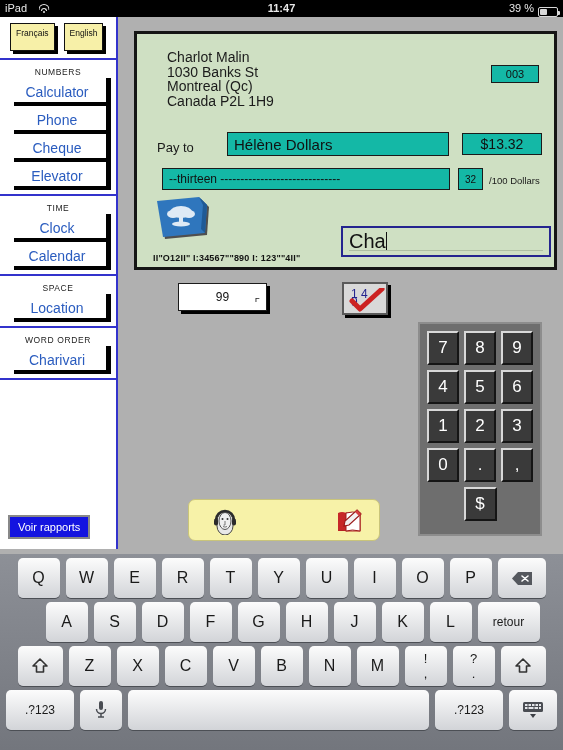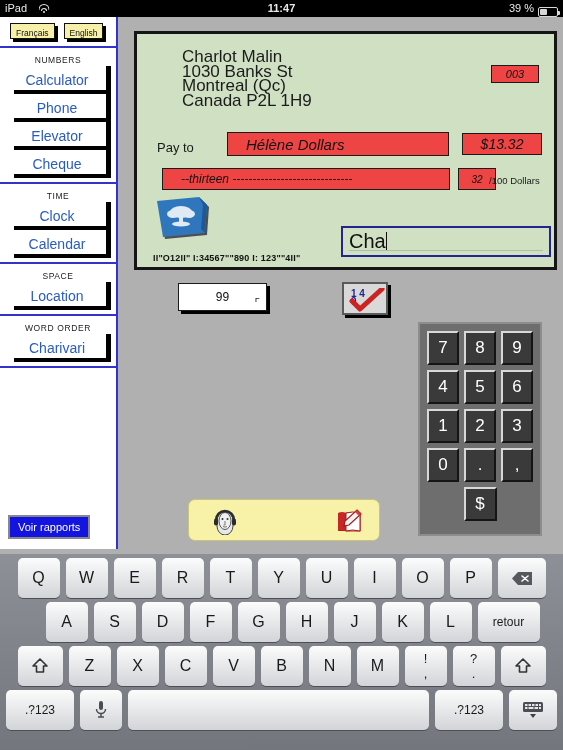"Français" .lang-btn { padding: 4px 5px 0 5px -> 4px 5px 12px 5px }
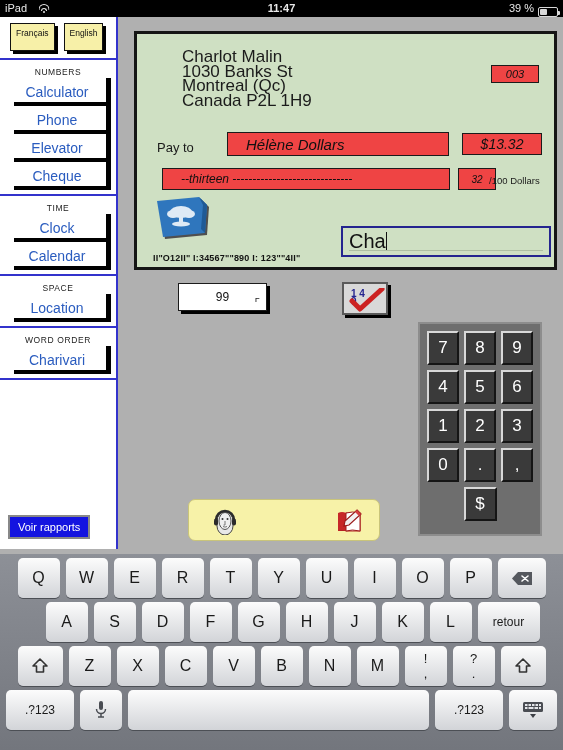"Charlot Malin" .payer { font-size: 17px -> 14px; left: 45px -> 30px }
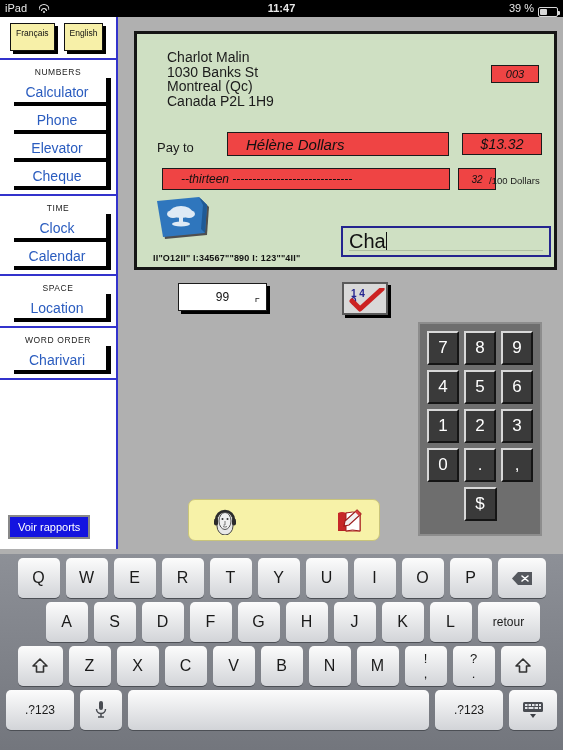"003" .fld { background: #ef4444 -> #14b8a6; font-style: italic -> none; padding: 0 18px -> 0 6px }
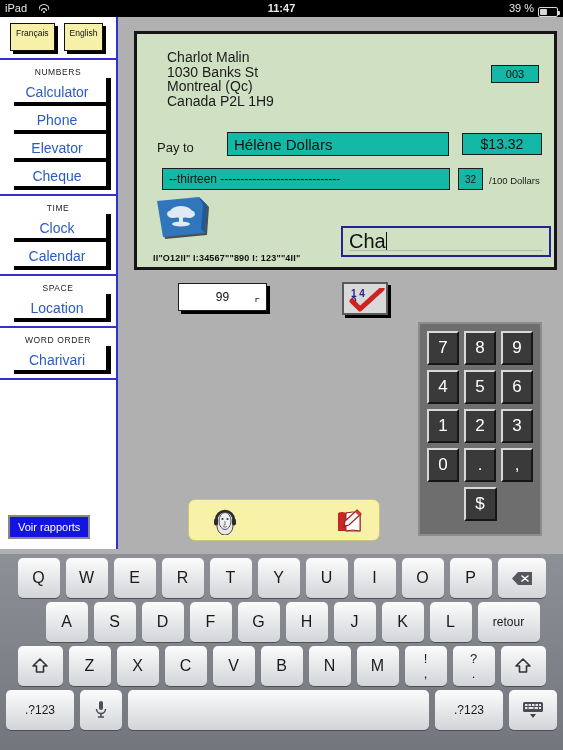"Elevator" div.menu-btn { order: before "Cheque" -> after "Cheque" }
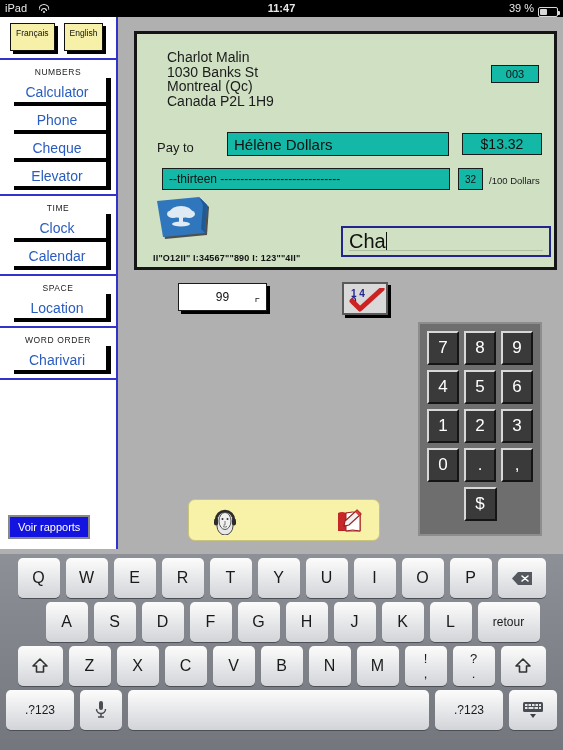"1 4" .chk-nums { font-size: 10px -> 12px; font-weight: bold -> normal }
